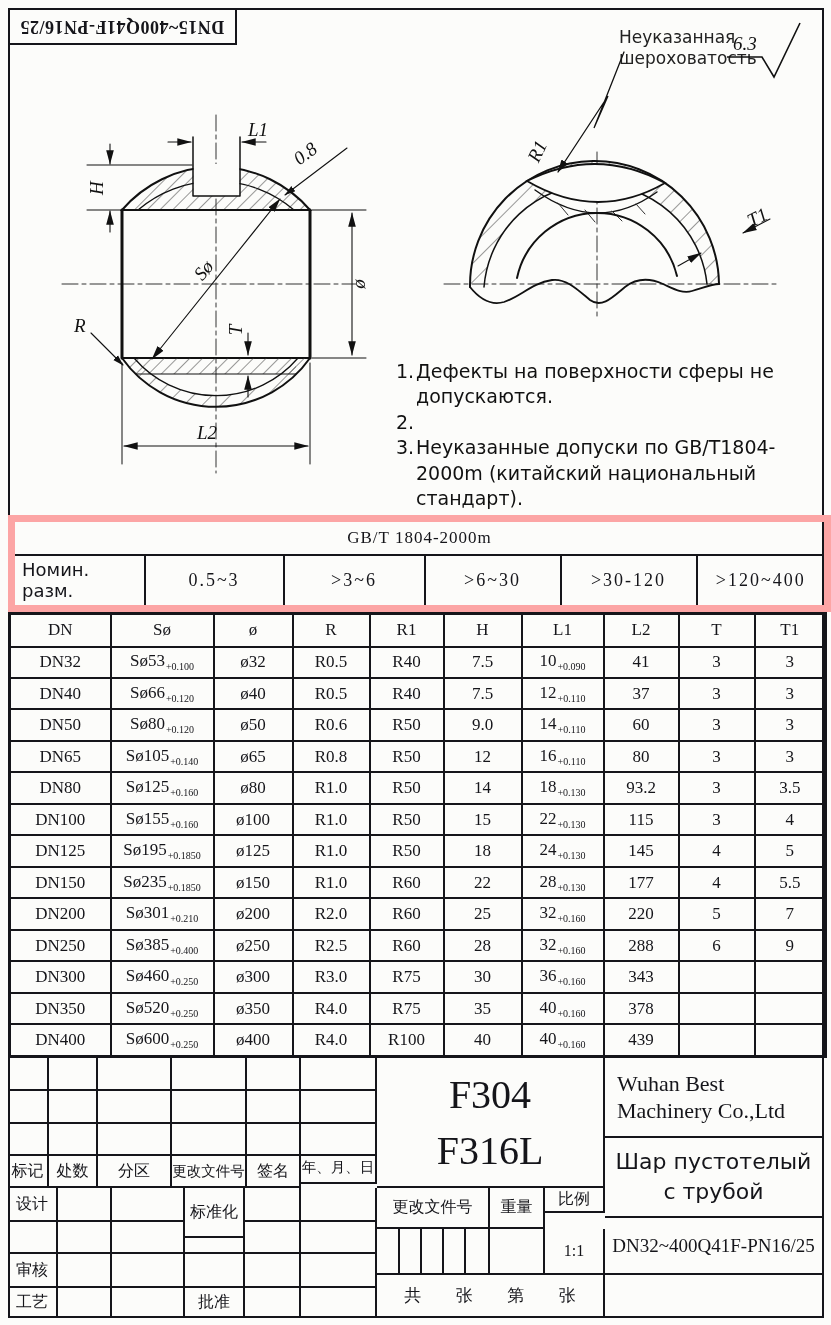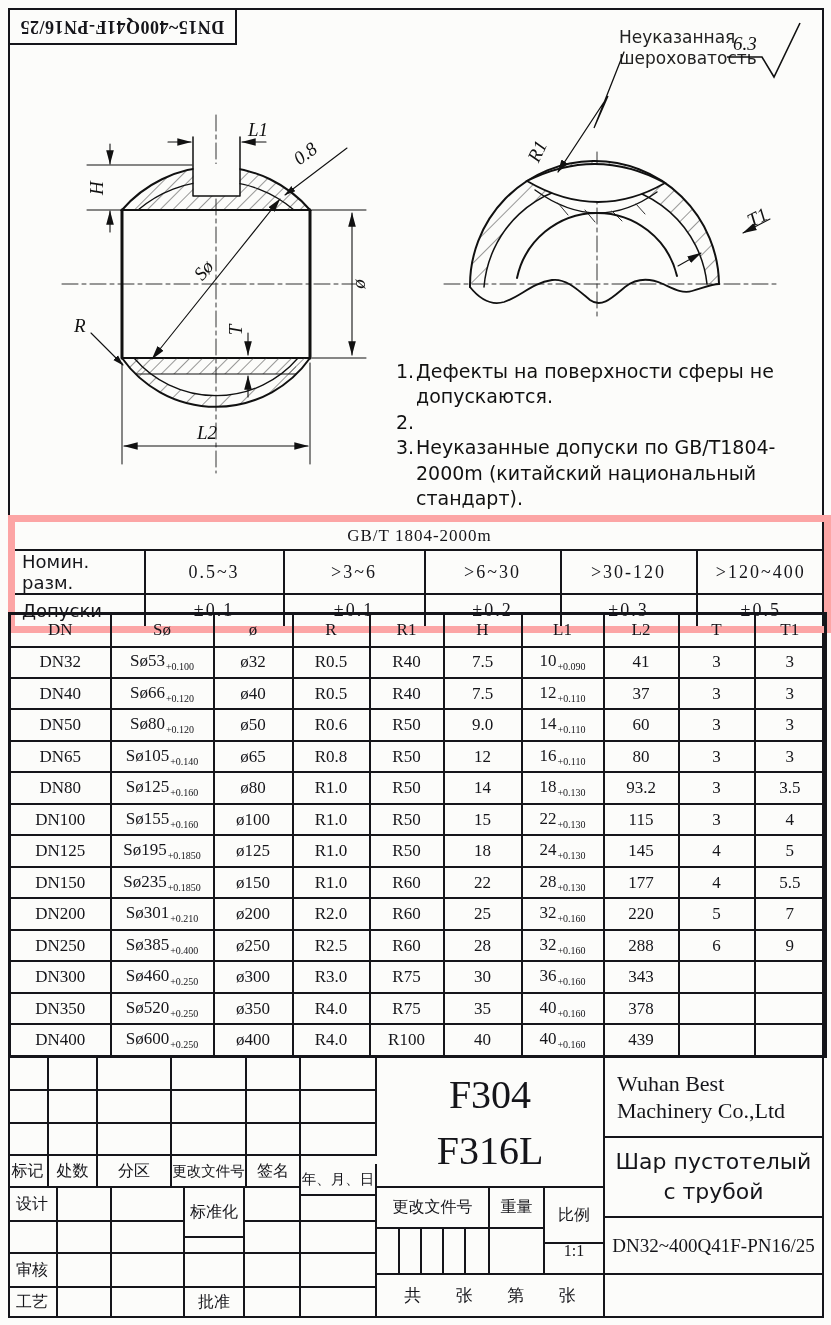"Допуски" tr.r { html: <tr> <td>Допуски</td> <td>±0.1</td> <td>±0.1</td> <td>±0.2</td> <td>±0.3</td> <td>±0.5</td> </tr> -> none }
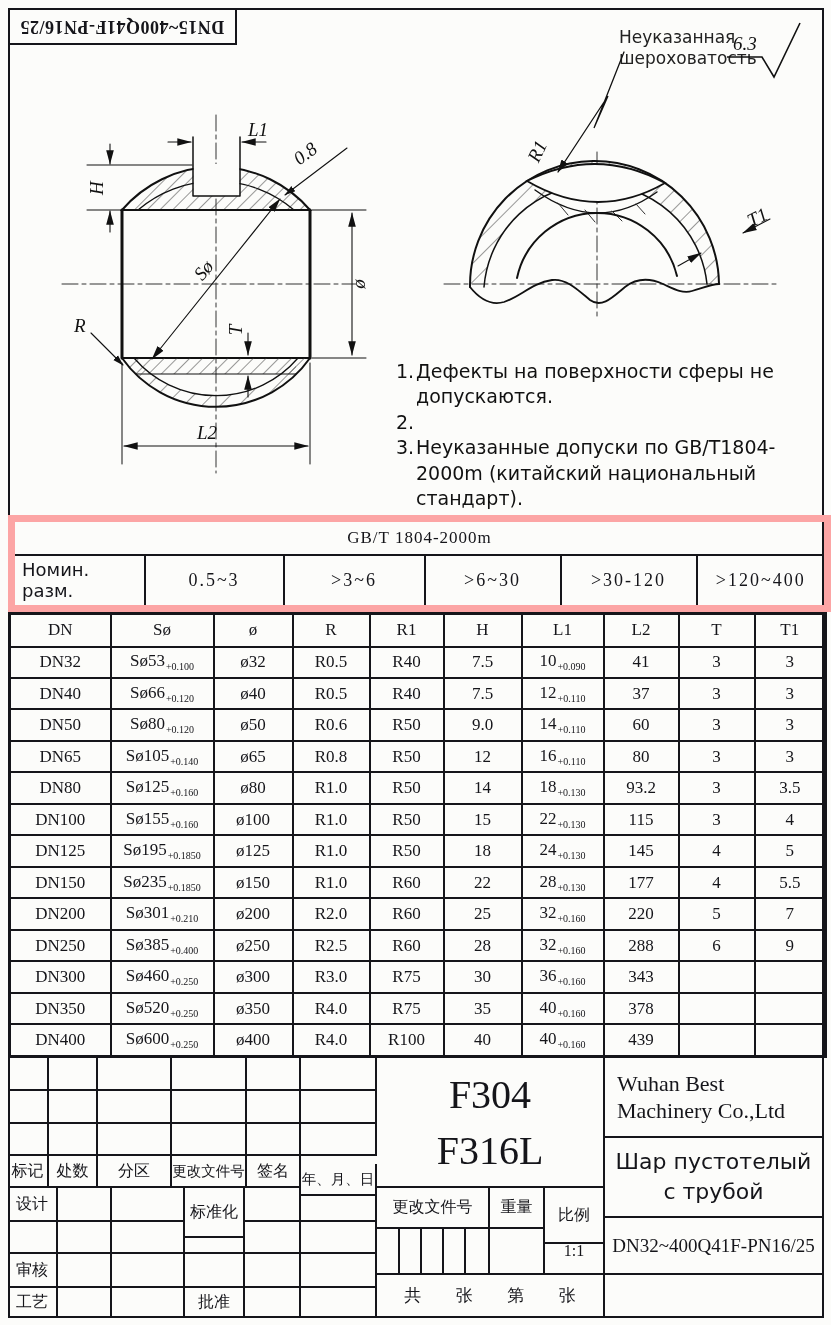"年、月、日" div.c { top: 106px -> 94px }
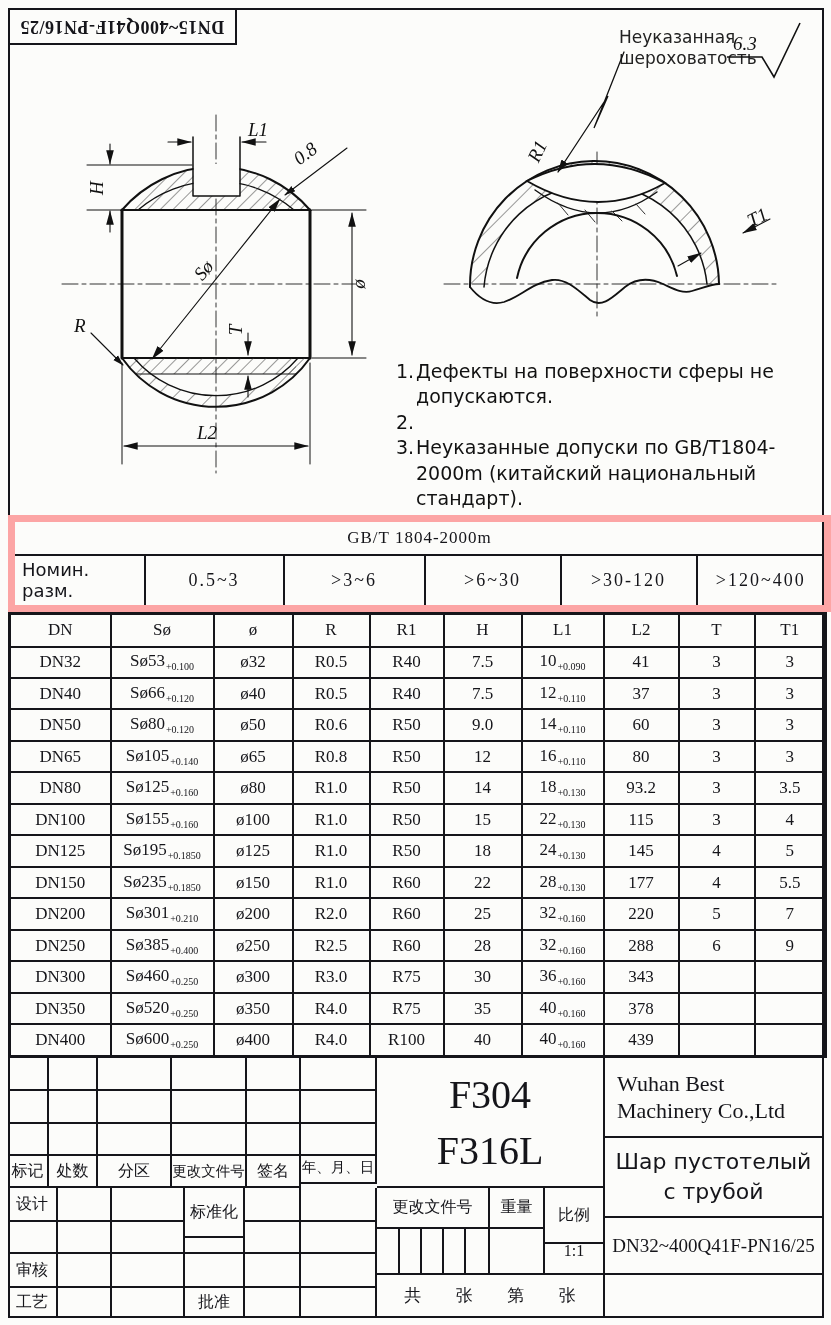"比例" div.c { height: 56px -> 25px }
